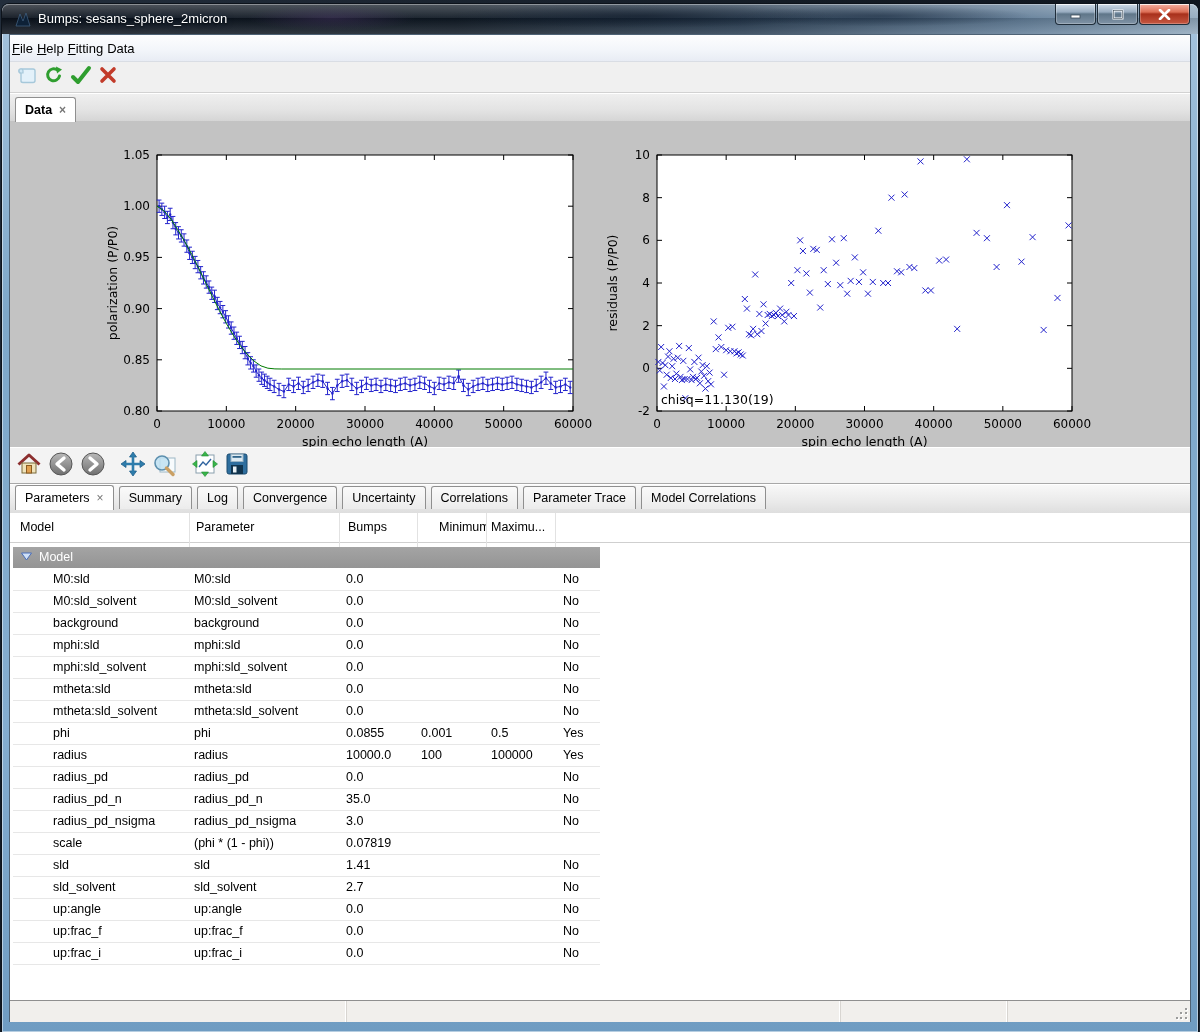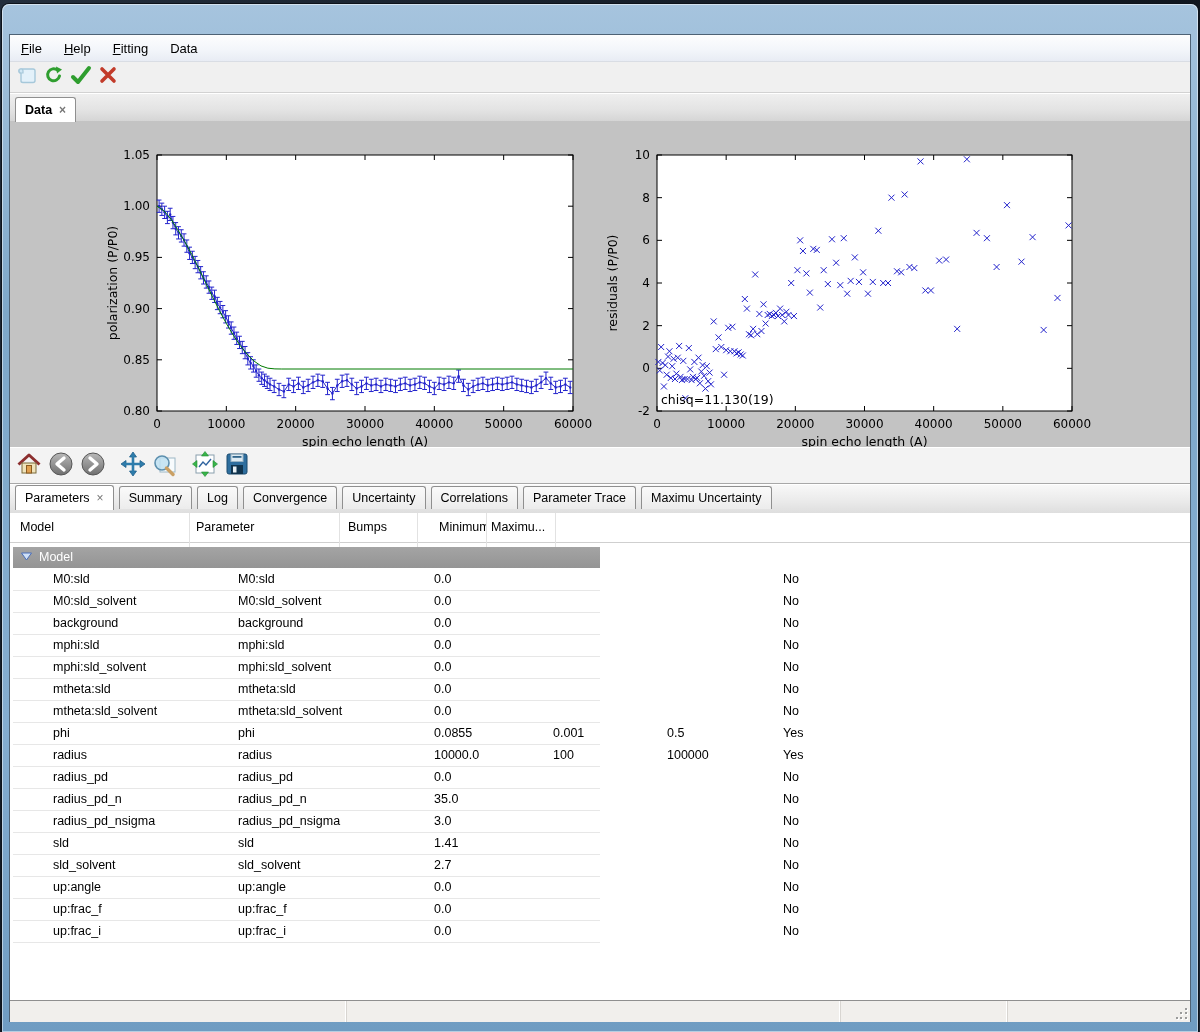"Bumps: sesans_sphere_2micron" div.titlebar { html: none -> <div> <span> <svg> <path></path> </svg> </span> <span>Bumps: sesans_sphere_2micron</span> <div> <div> <svg> <rect></rect> </svg> </div> <div> <svg> <rect></rect> <rect></rect> </svg> </div> <div> <svg> <path></path> </svg> </div> </div> </div> }
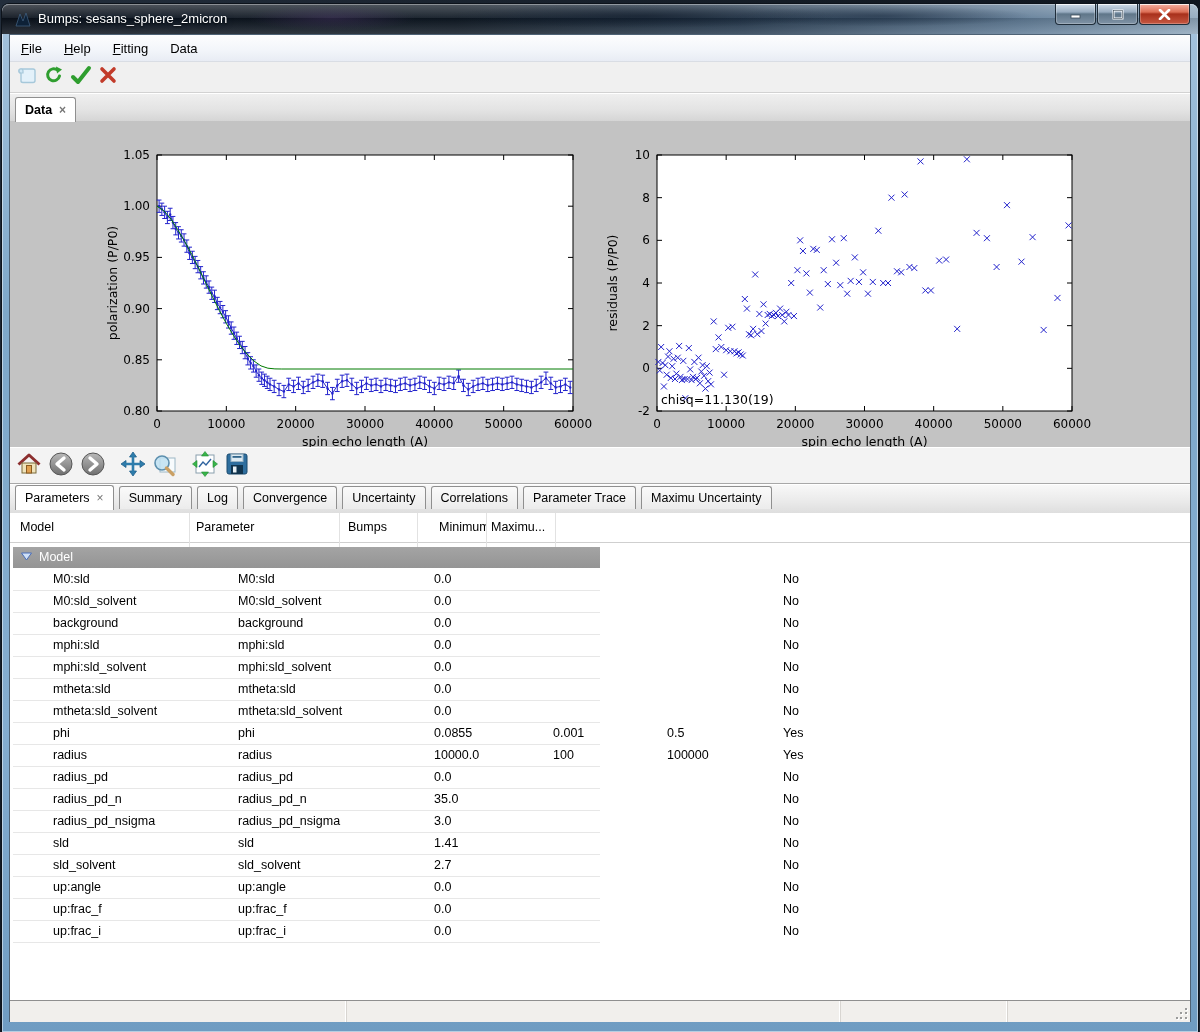"File" .menu-item { padding: 0 11px -> 0 2px }
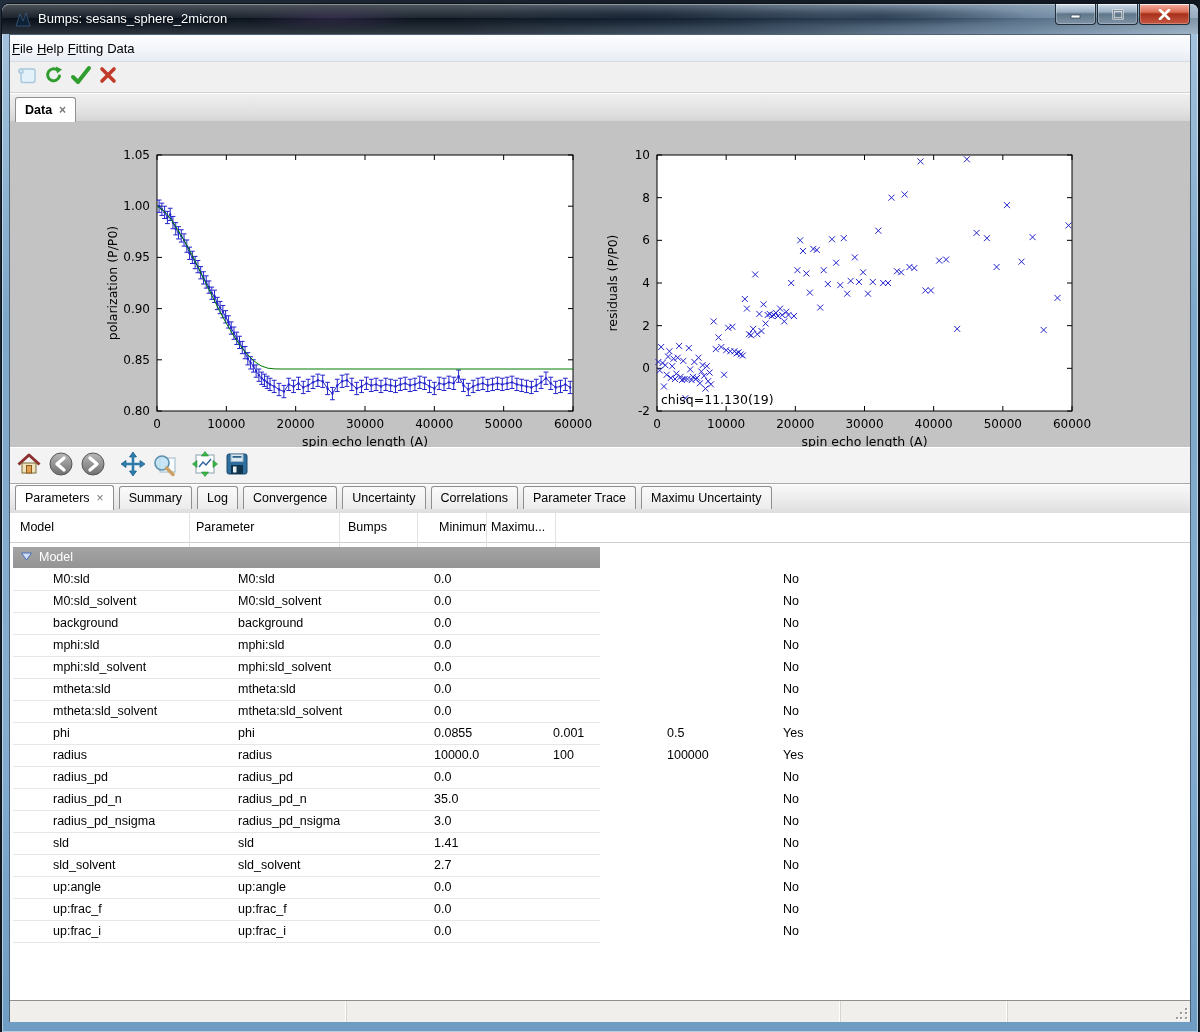"Maximu Uncertainty" span { text: Maximu Uncertainty -> Model Correlations }
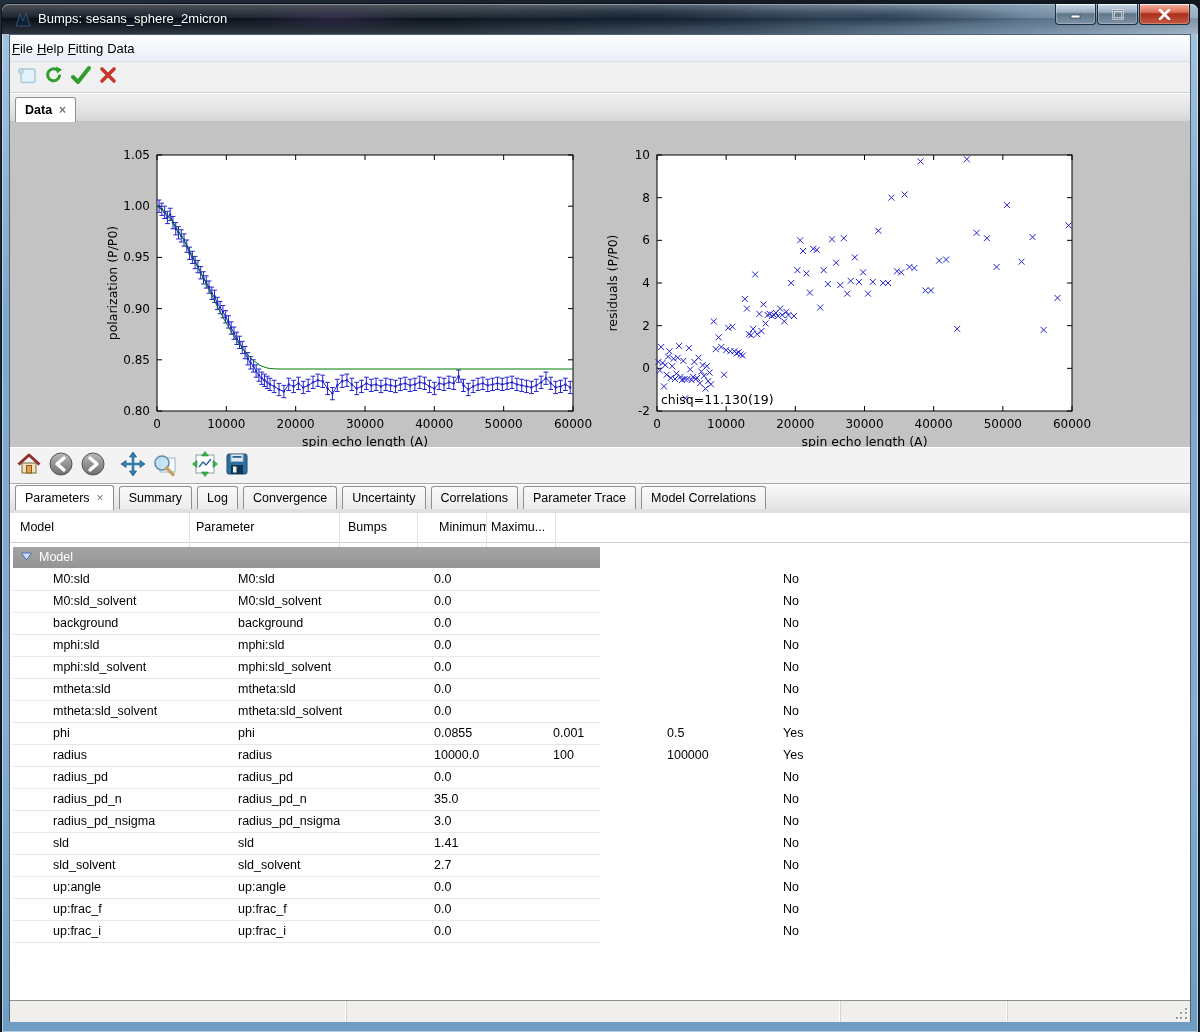"M0:sld" .grid-row { gap: 44px -> none }
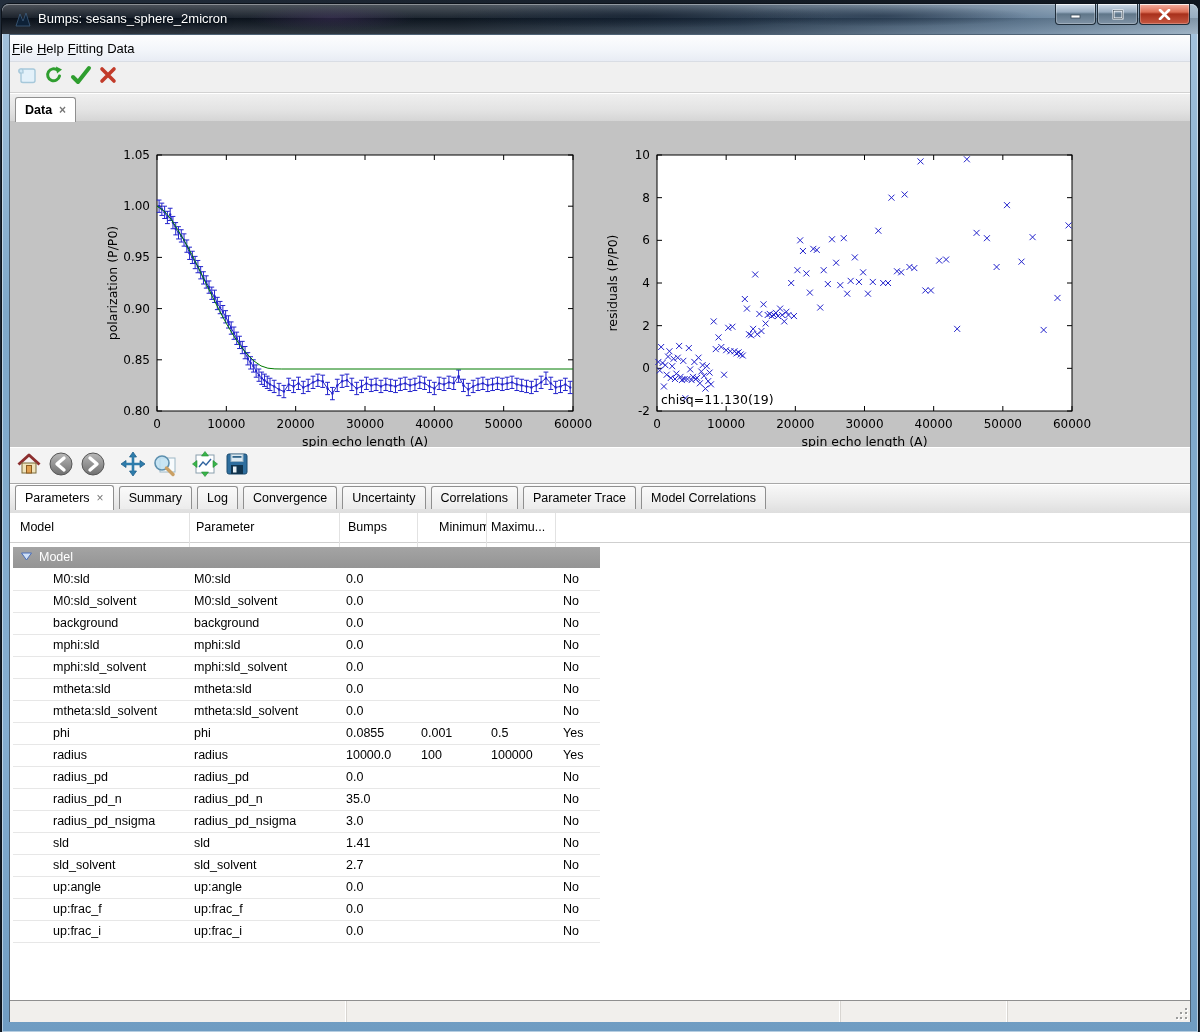"scale" div.grid-row { html: none -> <div> <div>scale</div> <div>(phi * (1 - phi))</div> <div>0.07819</div> <div></div> <div></div> <div></div> </div> }
